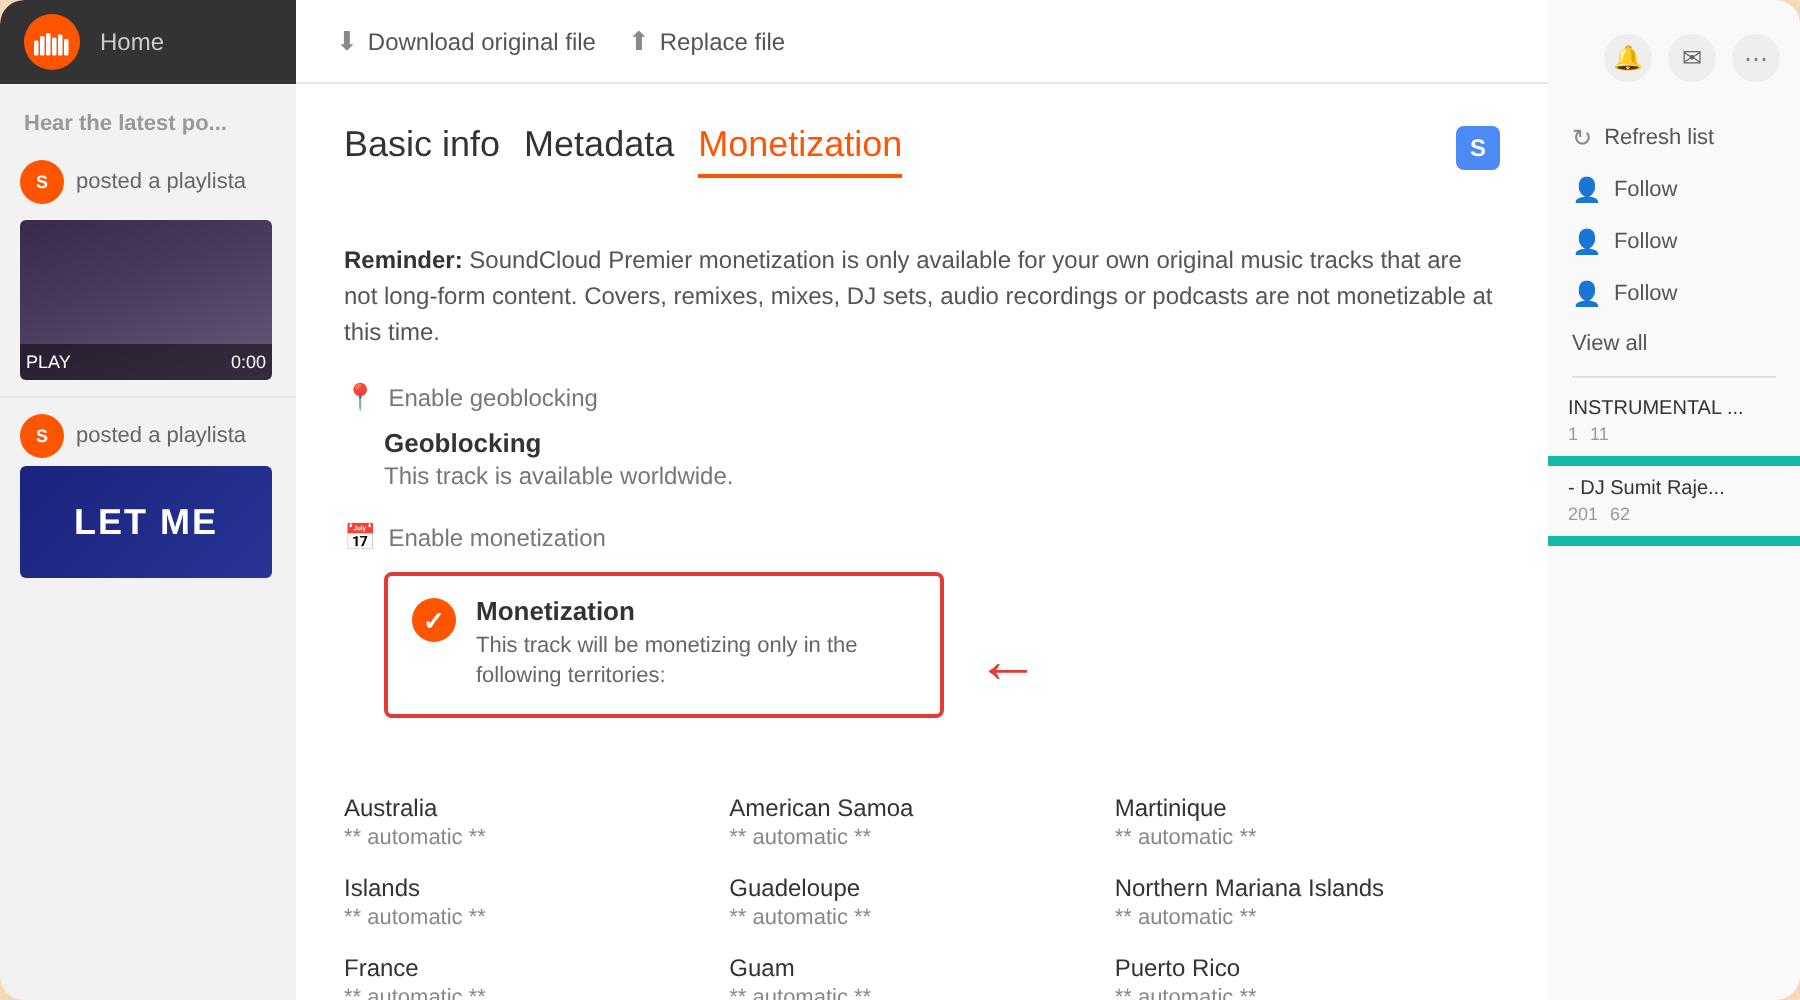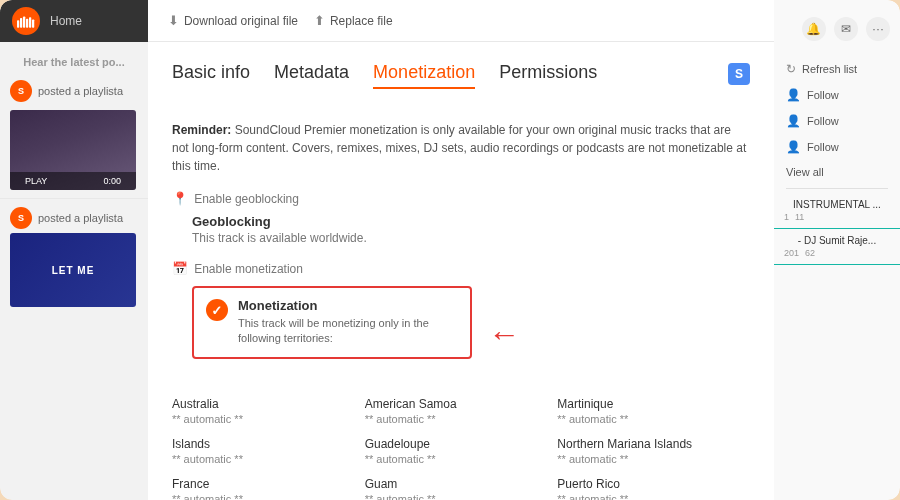"Hear the latest po..." .sidebar-content { text-align: center -> none }
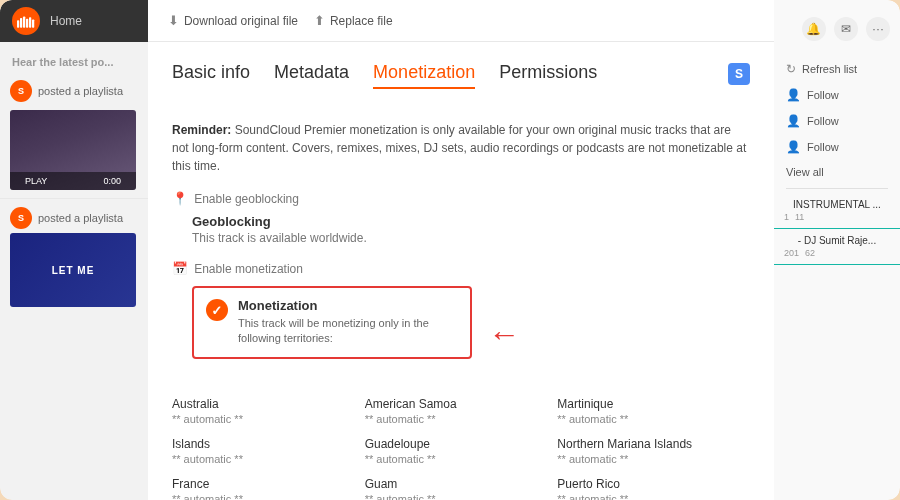"Basic info" div.tabs { gap: 24px -> 12px }
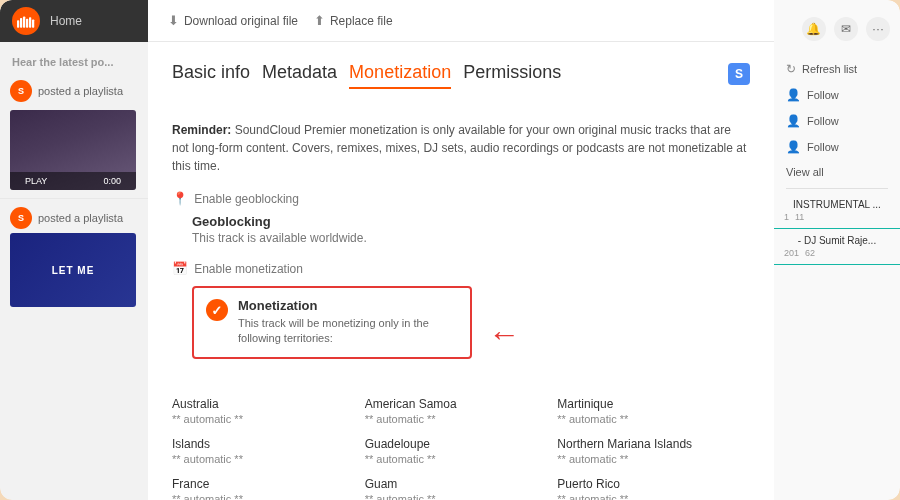"Permissions" span.tab { html: <span>Permissions</span> -> none }
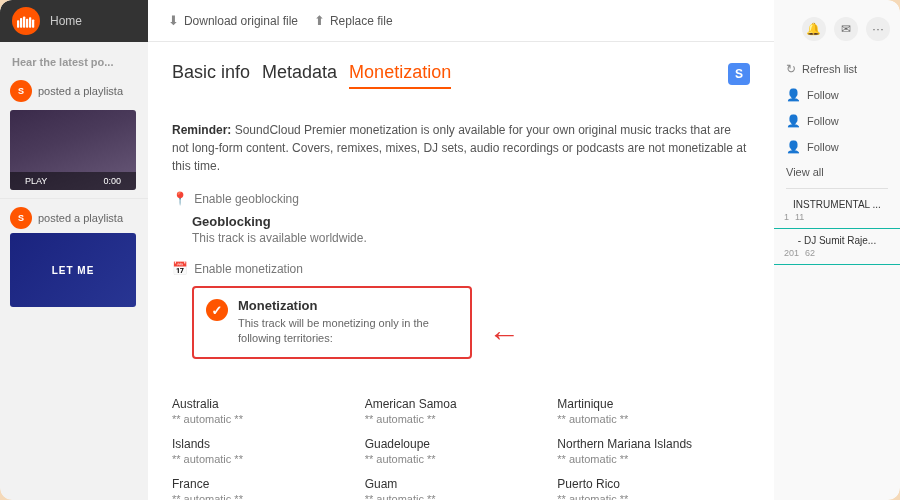"PLAY" .feed-thumb-overlay { padding: 4px 15px -> 4px 3px }
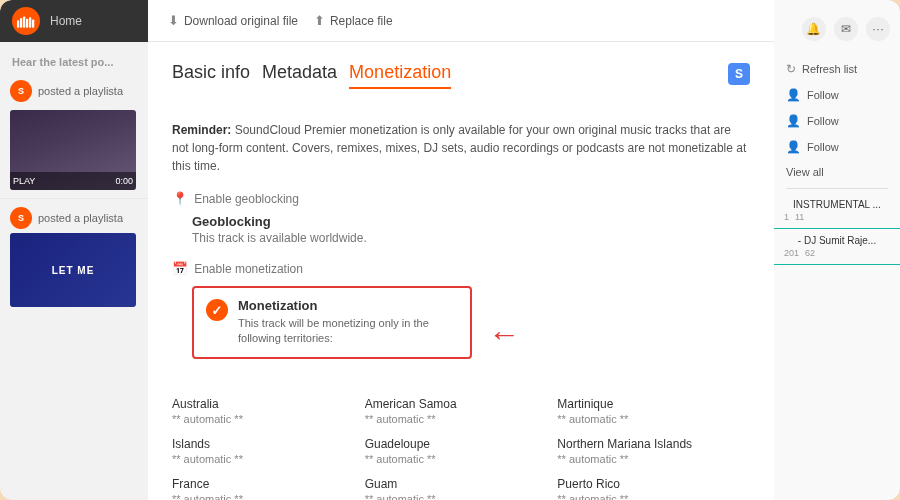"INSTRUMENTAL ..." .right-track-item { border-bottom: 1px solid #14b8a6 -> 5px solid #14b8a6; text-align: center -> none }
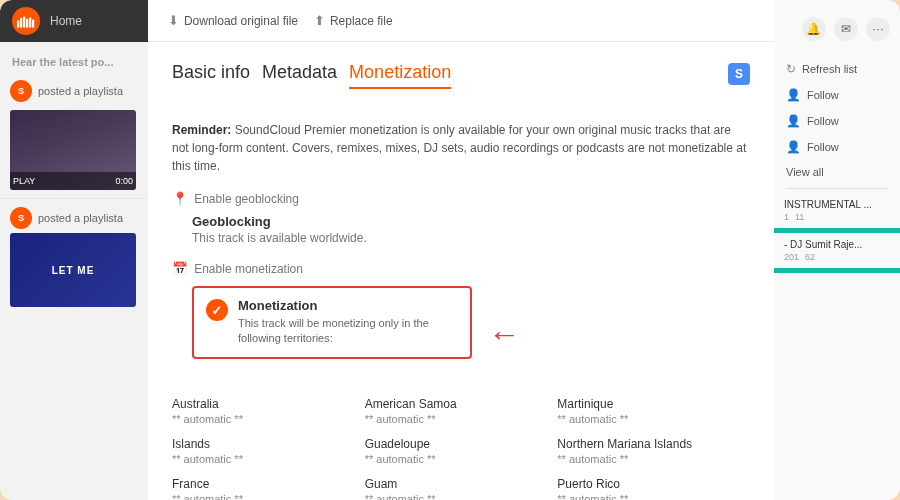"LET ME" .feed-thumb2 { font-size: 10px -> 18px; height: 74px -> 56px }
